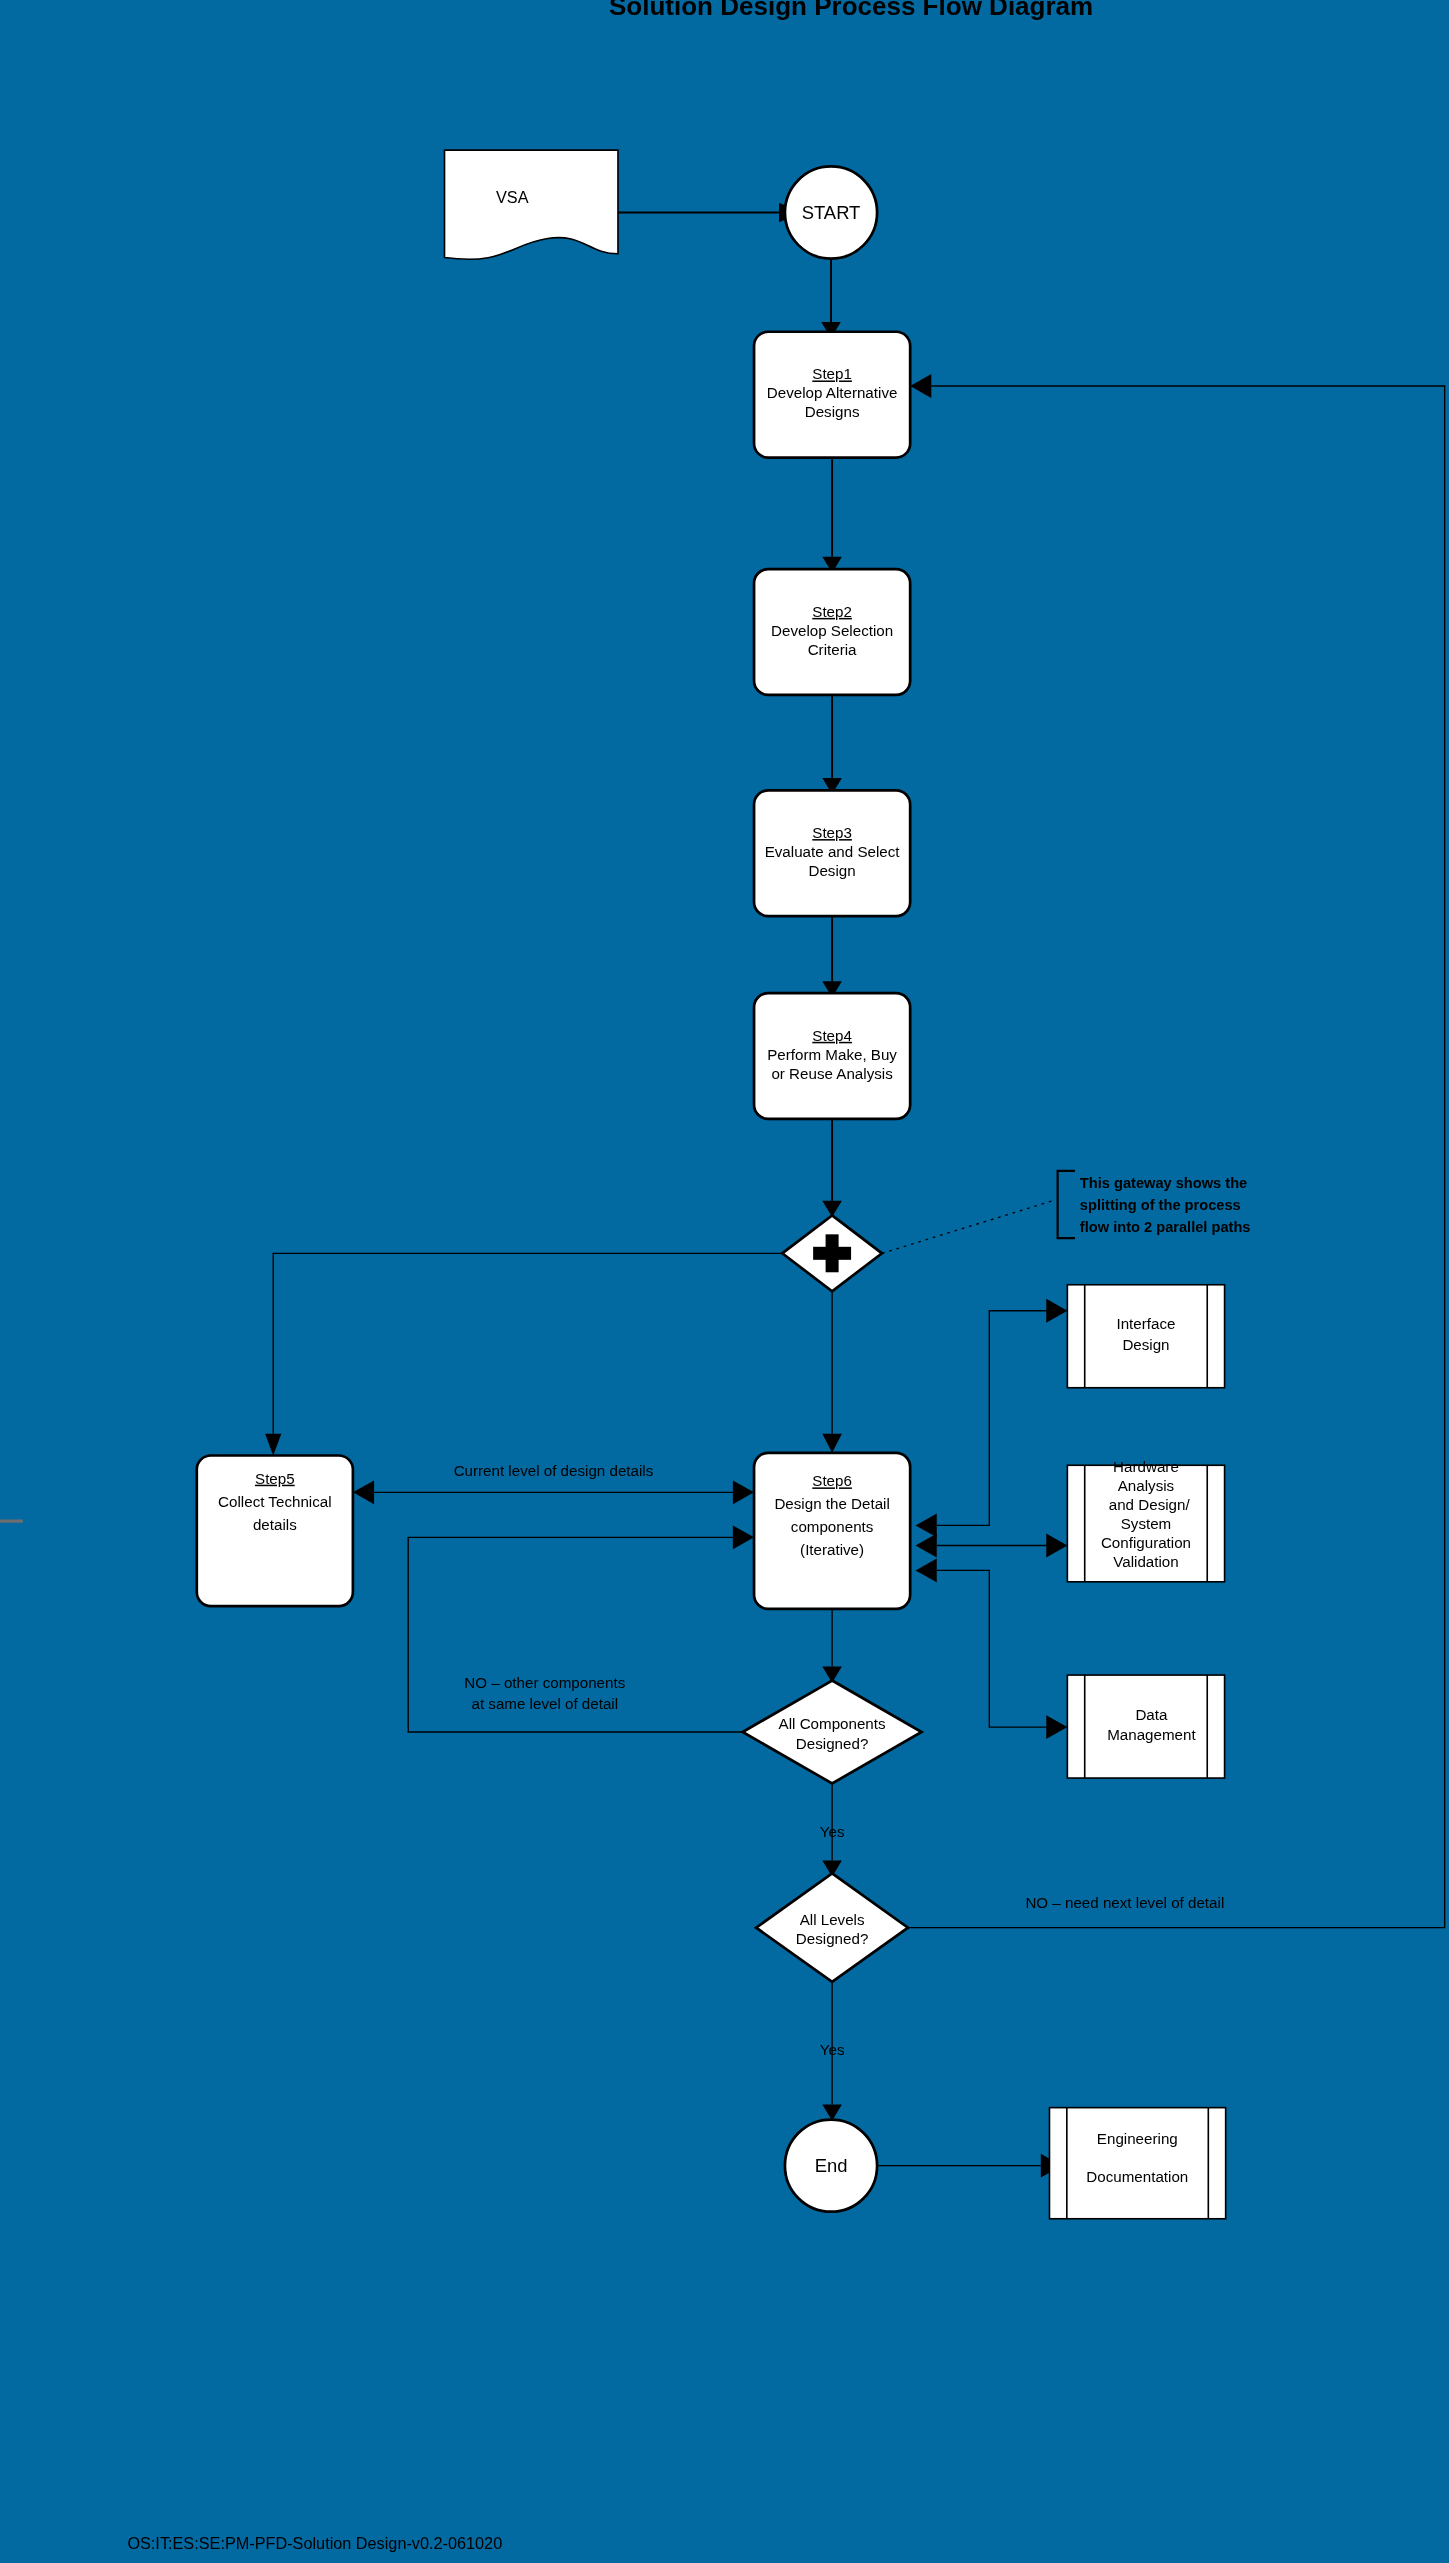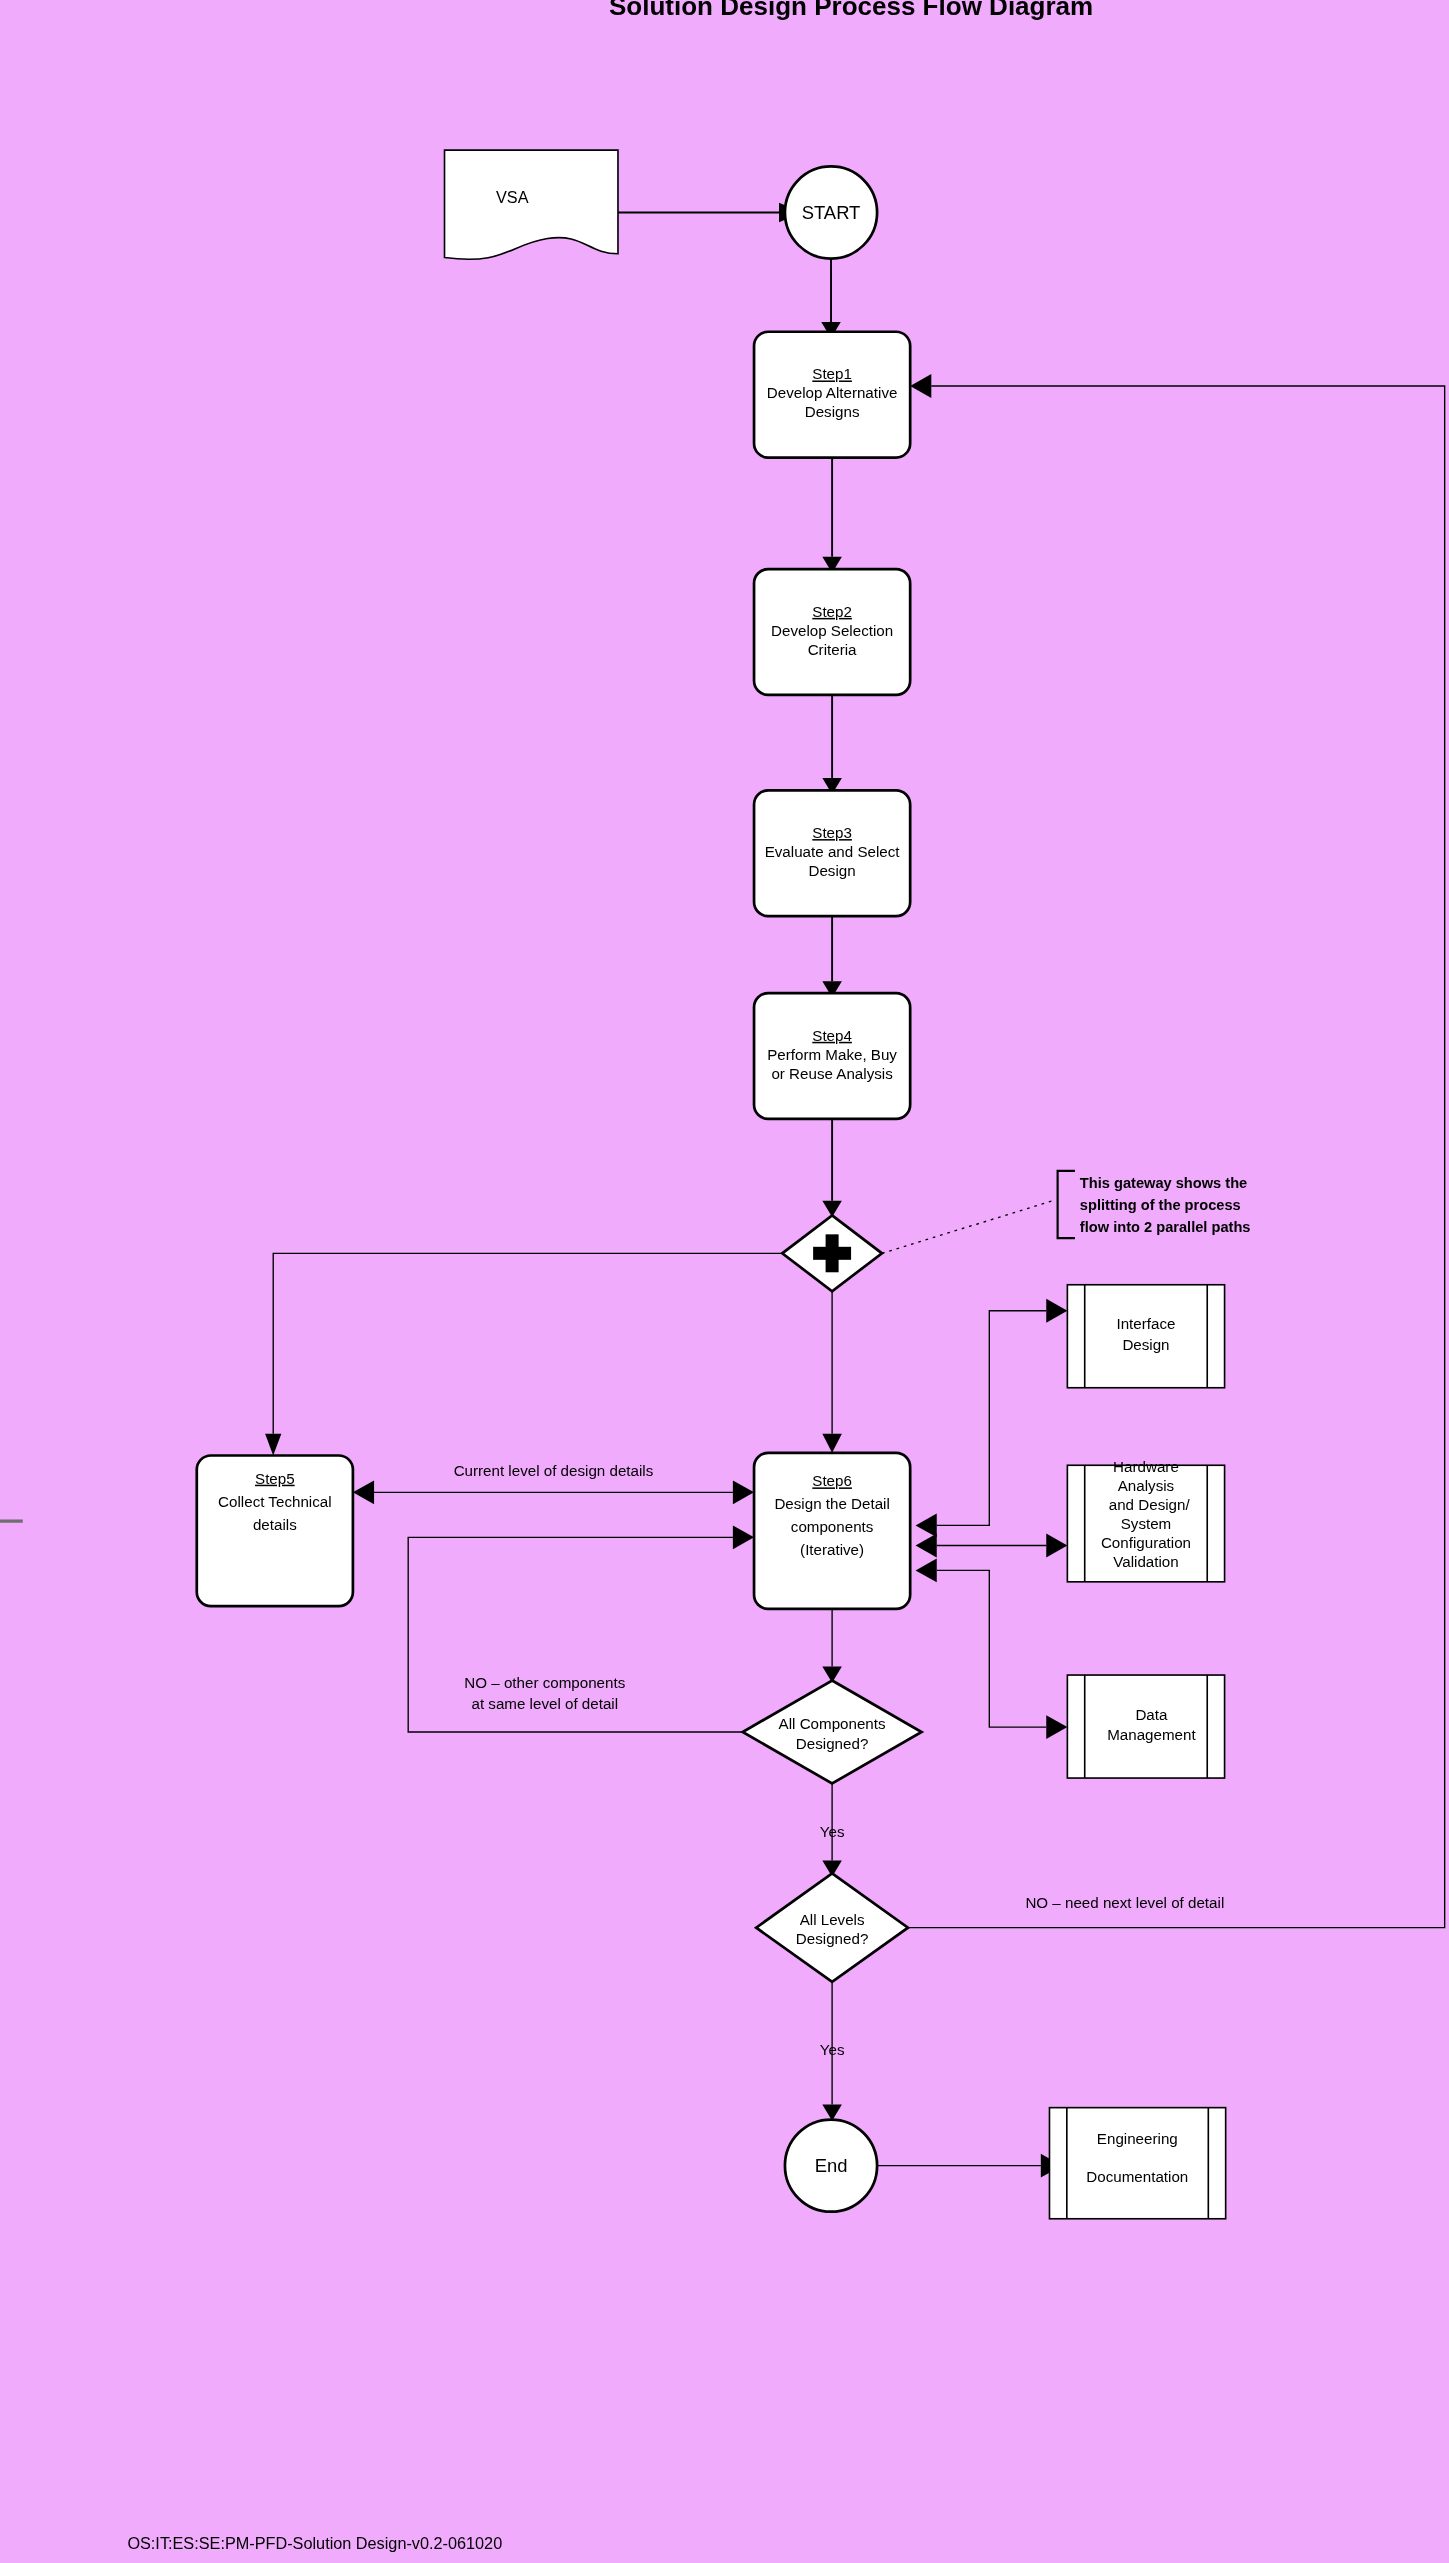"Solution Design Process Flow Diagram" #page { background: #f0abfc -> #0369a1 }
